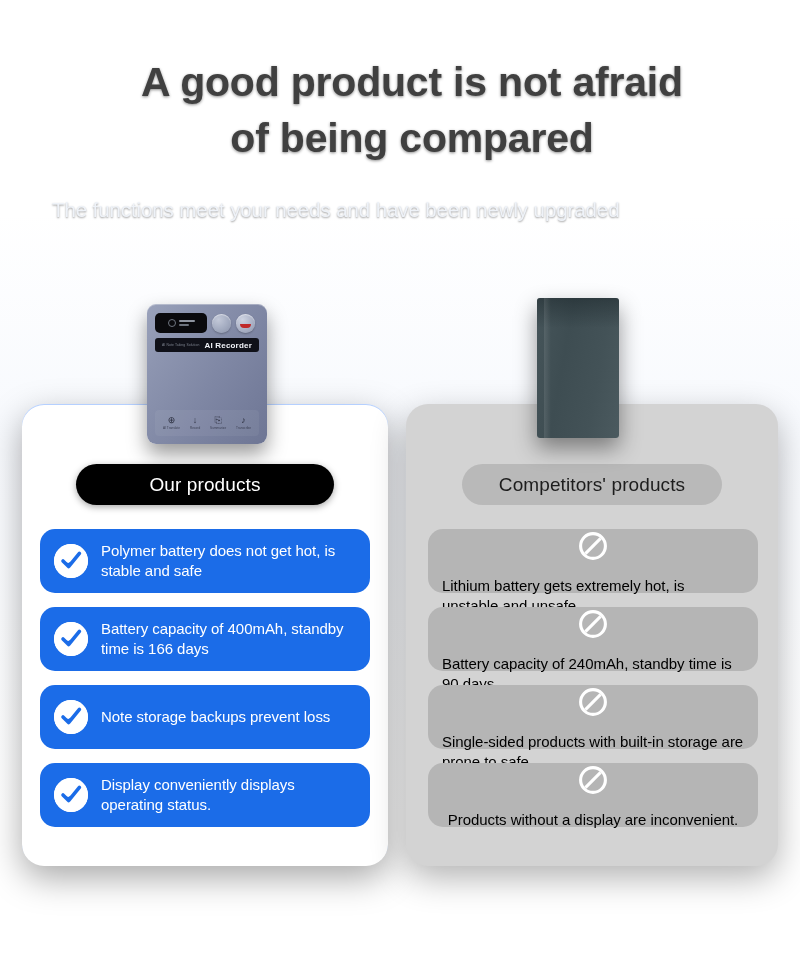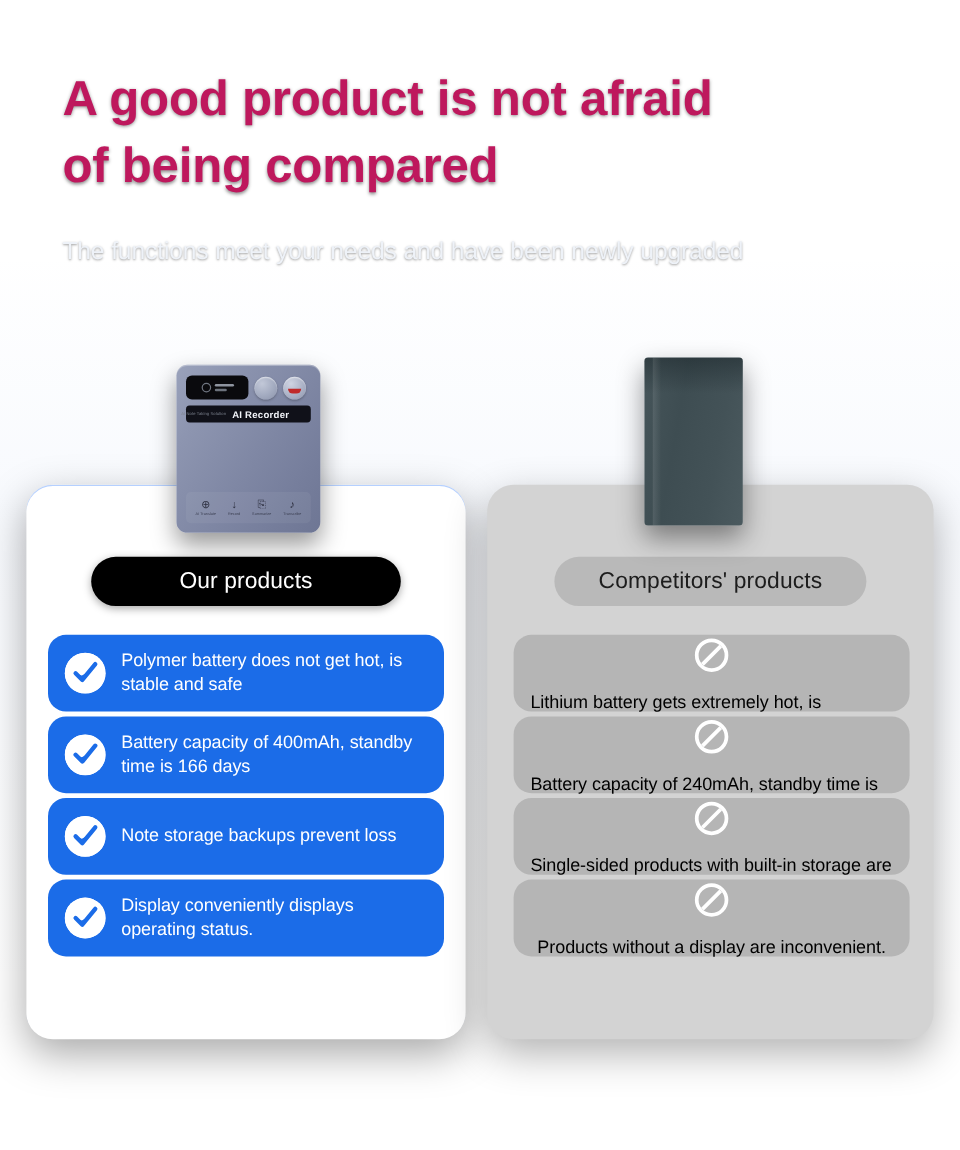"A good product is not" .headline { color: #be185d -> #404040; text-align: none -> center }
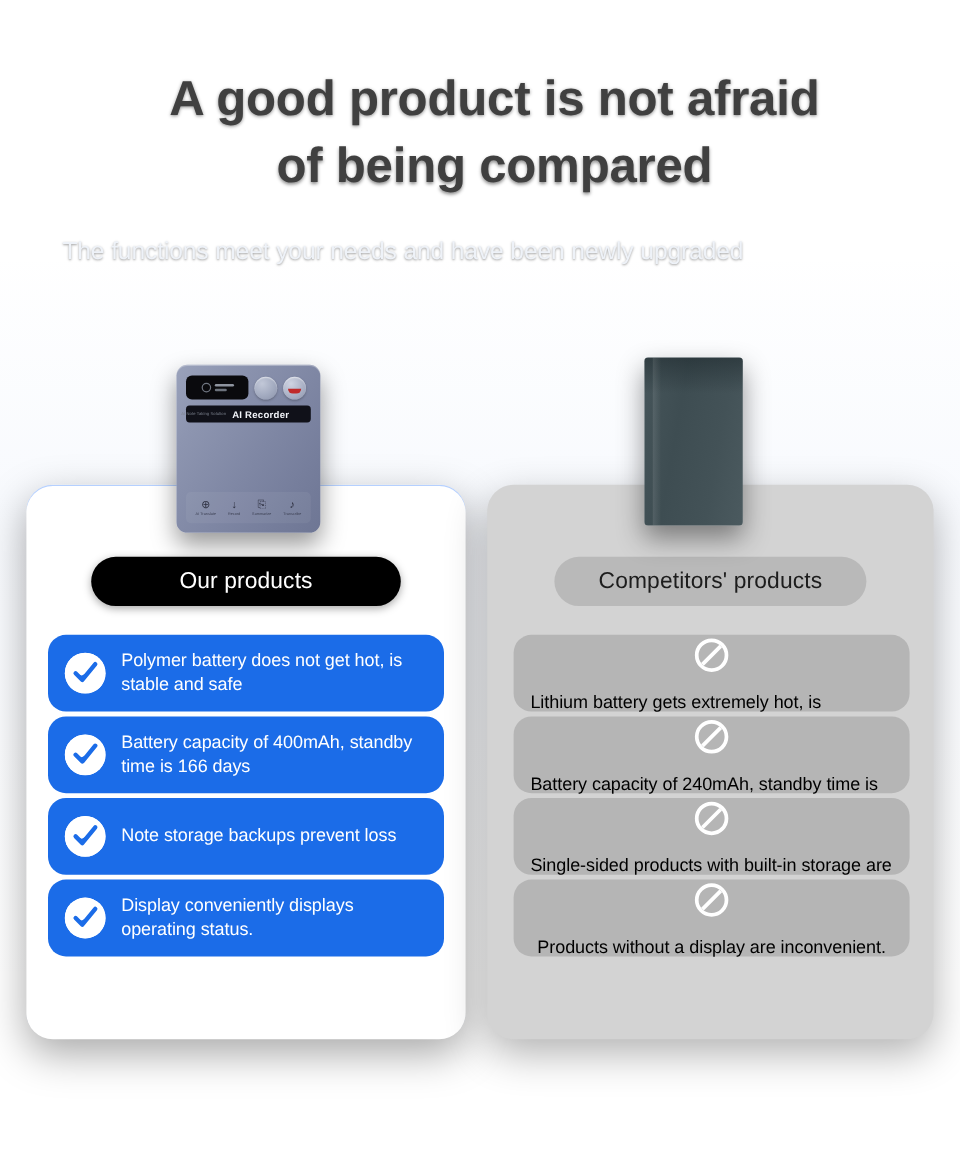"AI Recorder" .dev-label-bar { padding-right: 18px -> 7px }
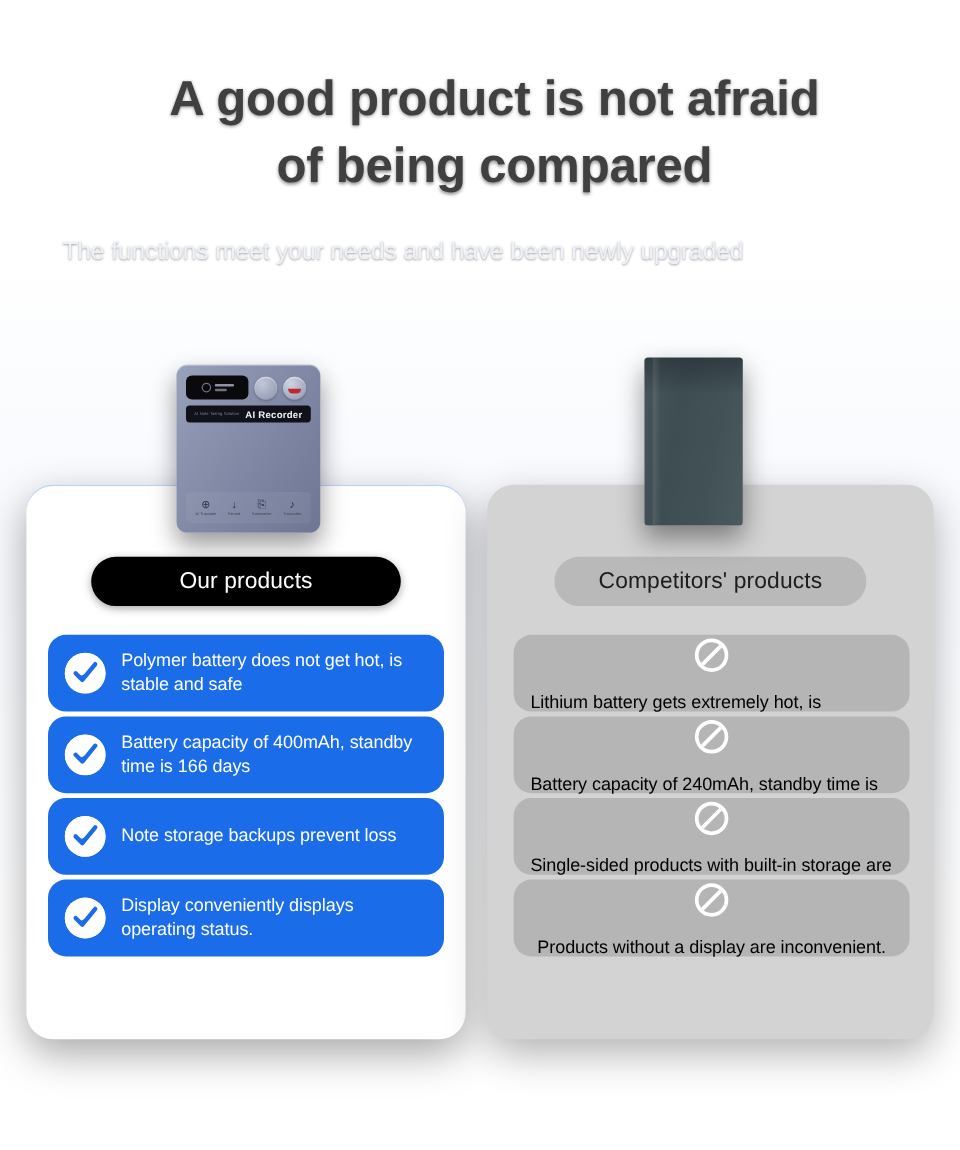"Polymer battery does not get" .feature-list { gap: 4px -> 14px }
